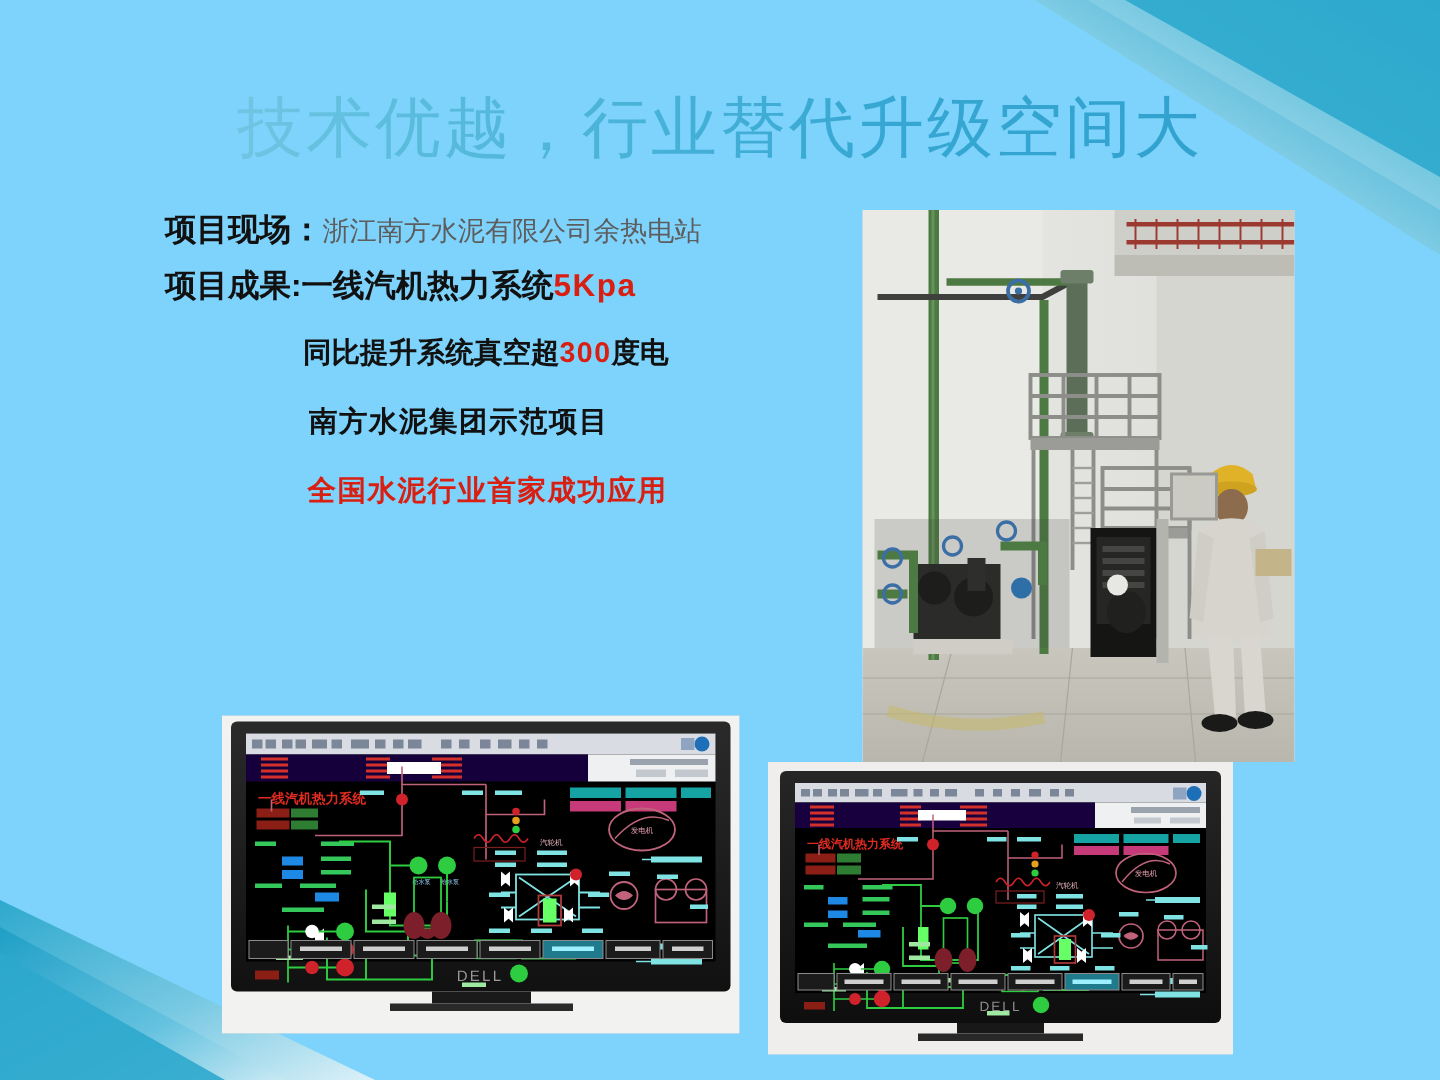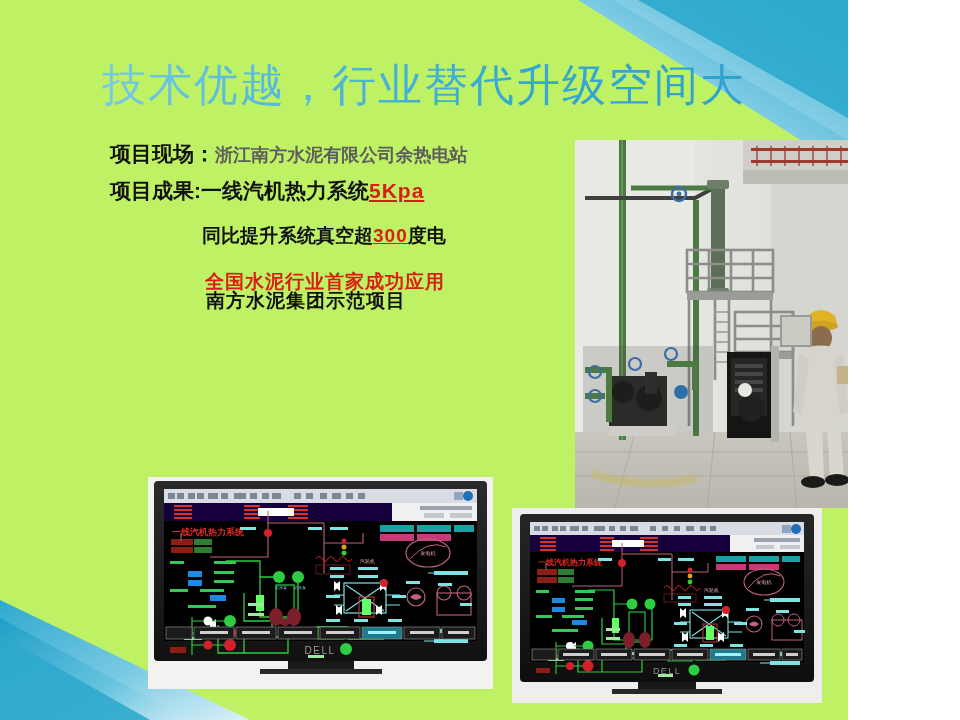"技术优越，行业替代升级空间大" #slide { background: #bef264 -> #7dd3fc; width: 848px -> 960px }
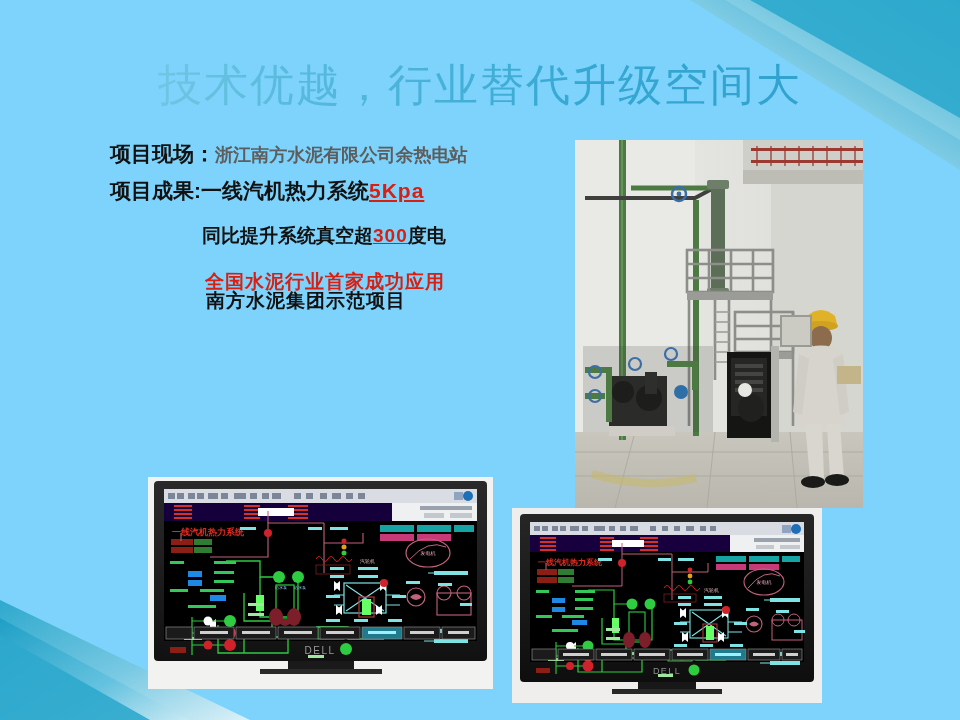"浙江南方水泥有限公司余热电站" .line .val-light { font-weight: 700 -> 400 }
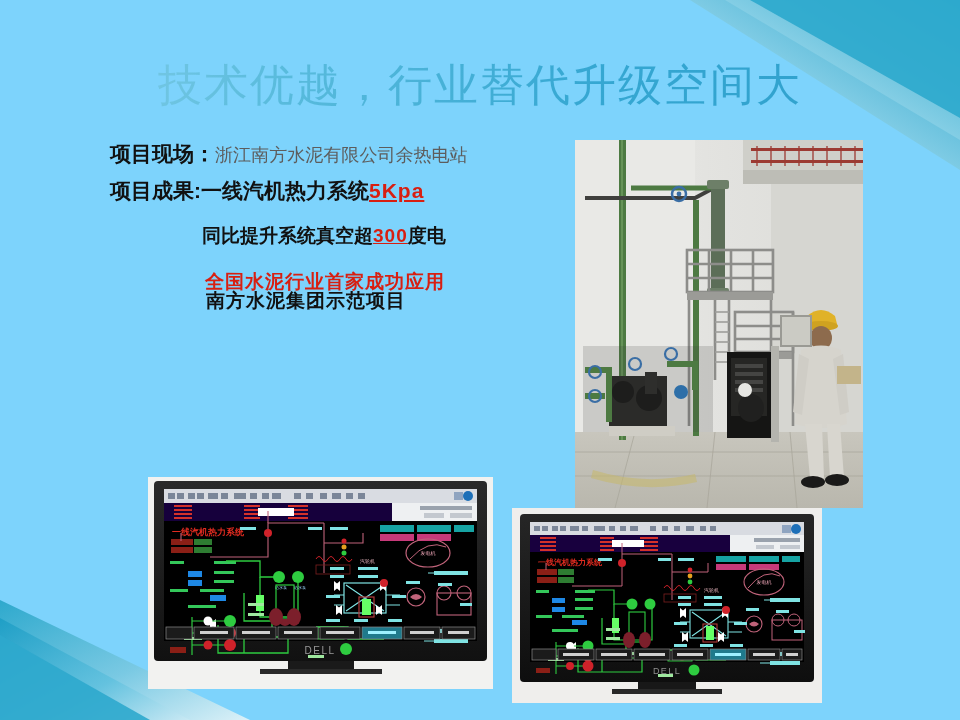"5Kpa" .line .hl { text-decoration: underline -> none }
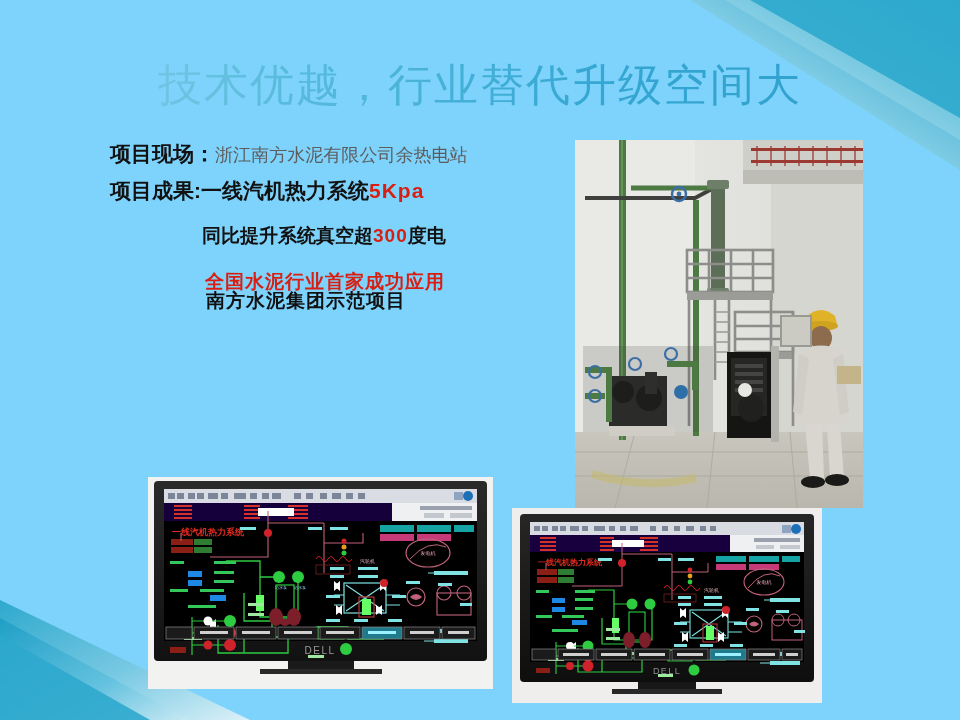"全国水泥行业首家成功应用" div.line { order: before "南方水泥集团示范项目" -> after "南方水泥集团示范项目" }
